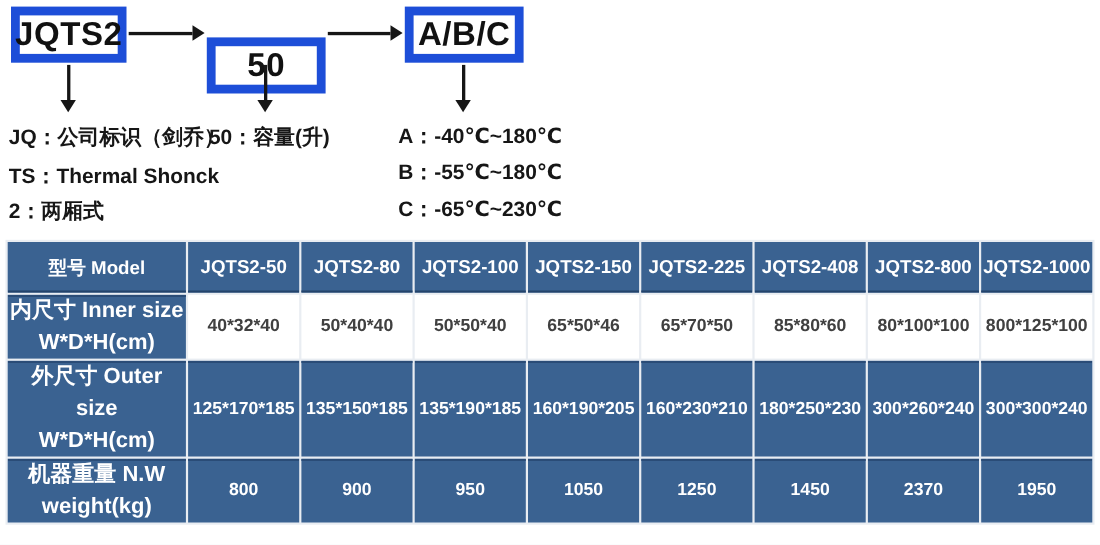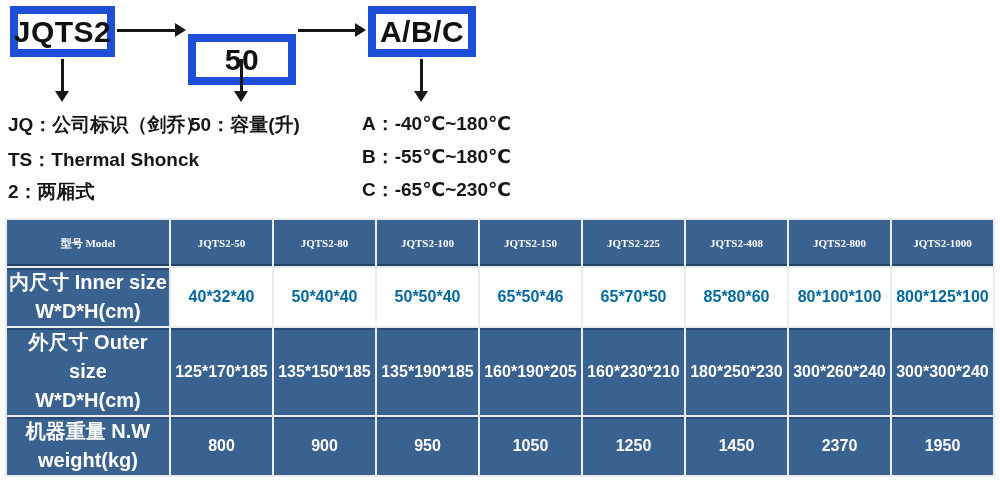"型号 Model" tr.hrow th { font-family: Liberation Serif, serif -> none; font-size: 11px -> 17px }
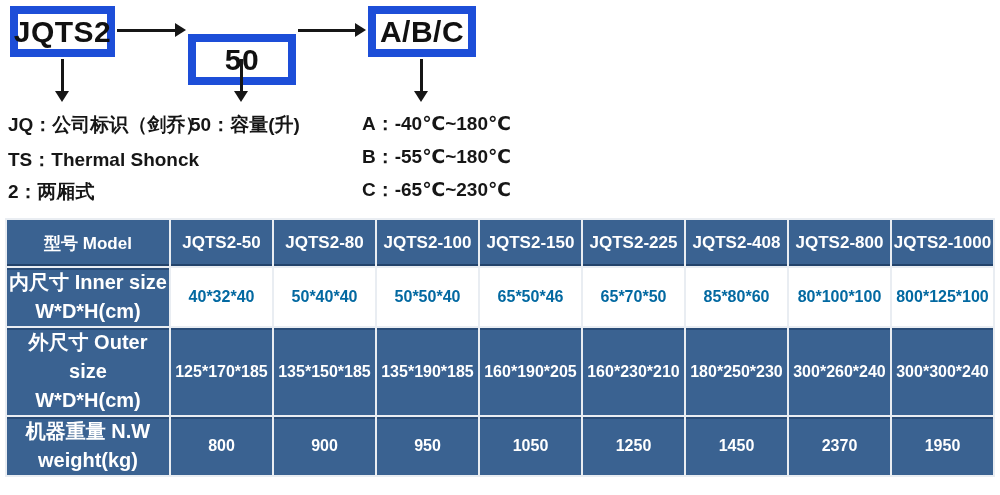"40*32*40" .white { color: #0369a1 -> #404040 }
